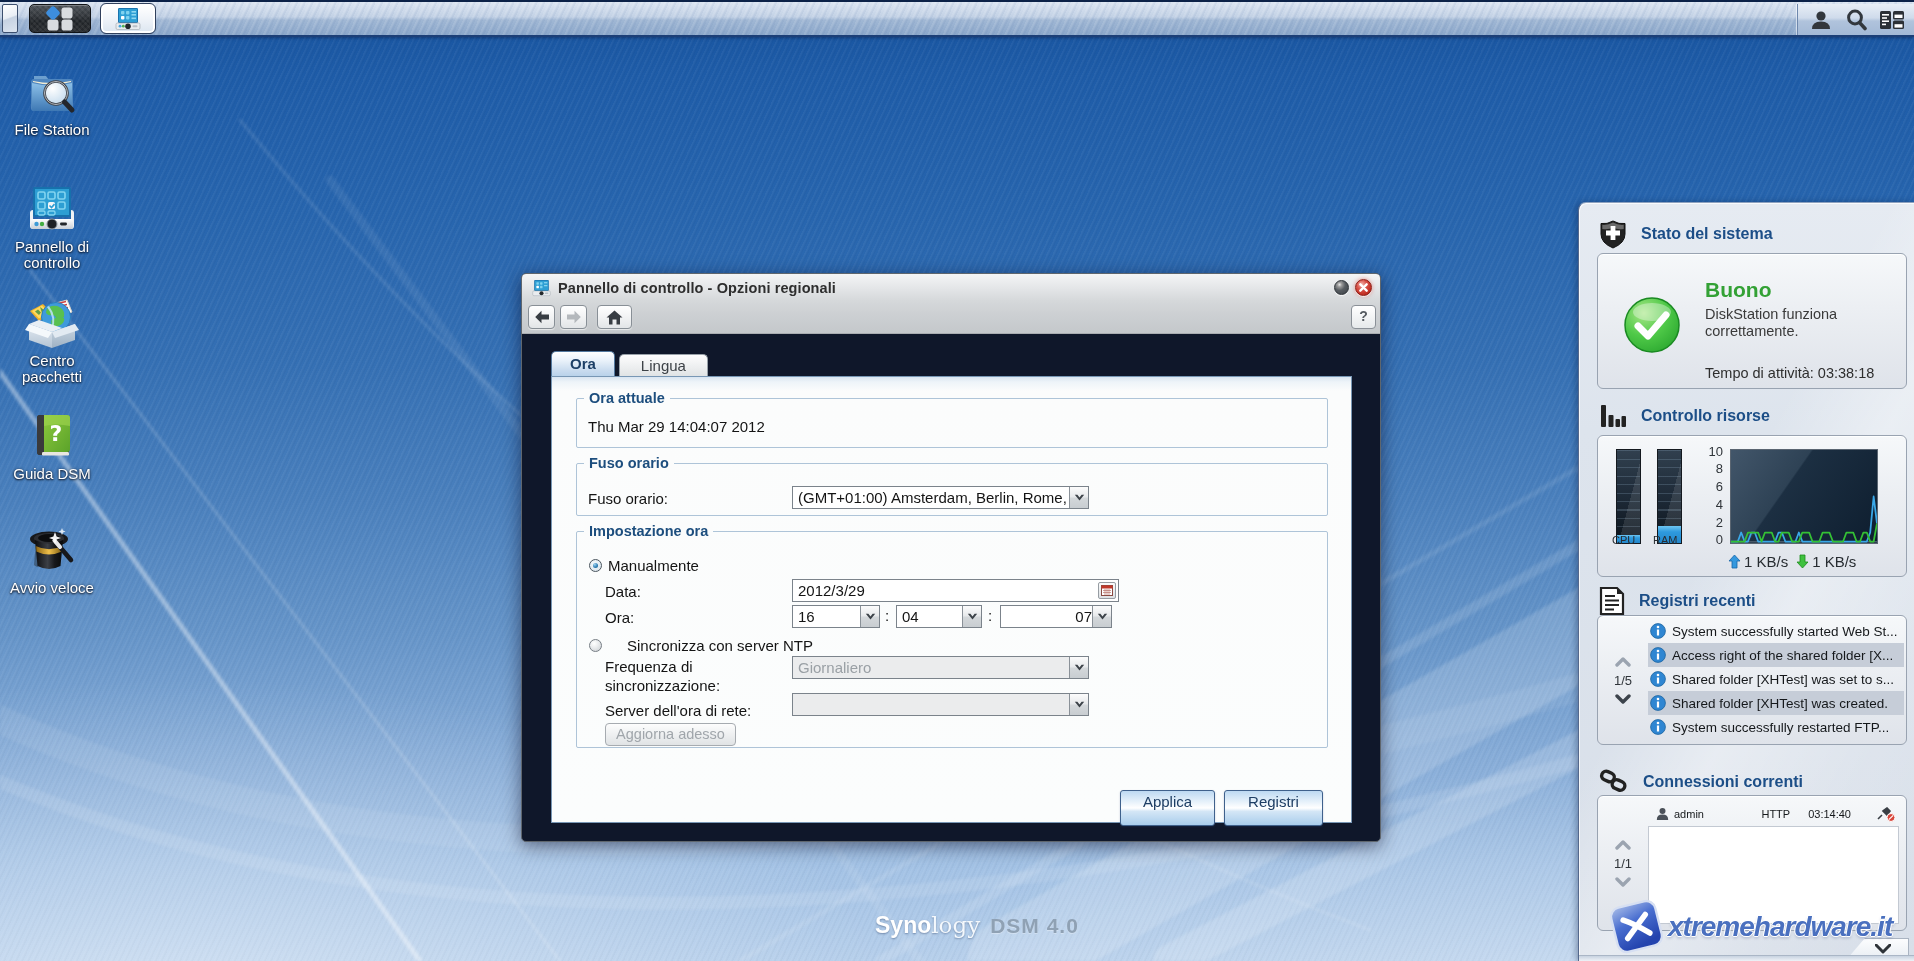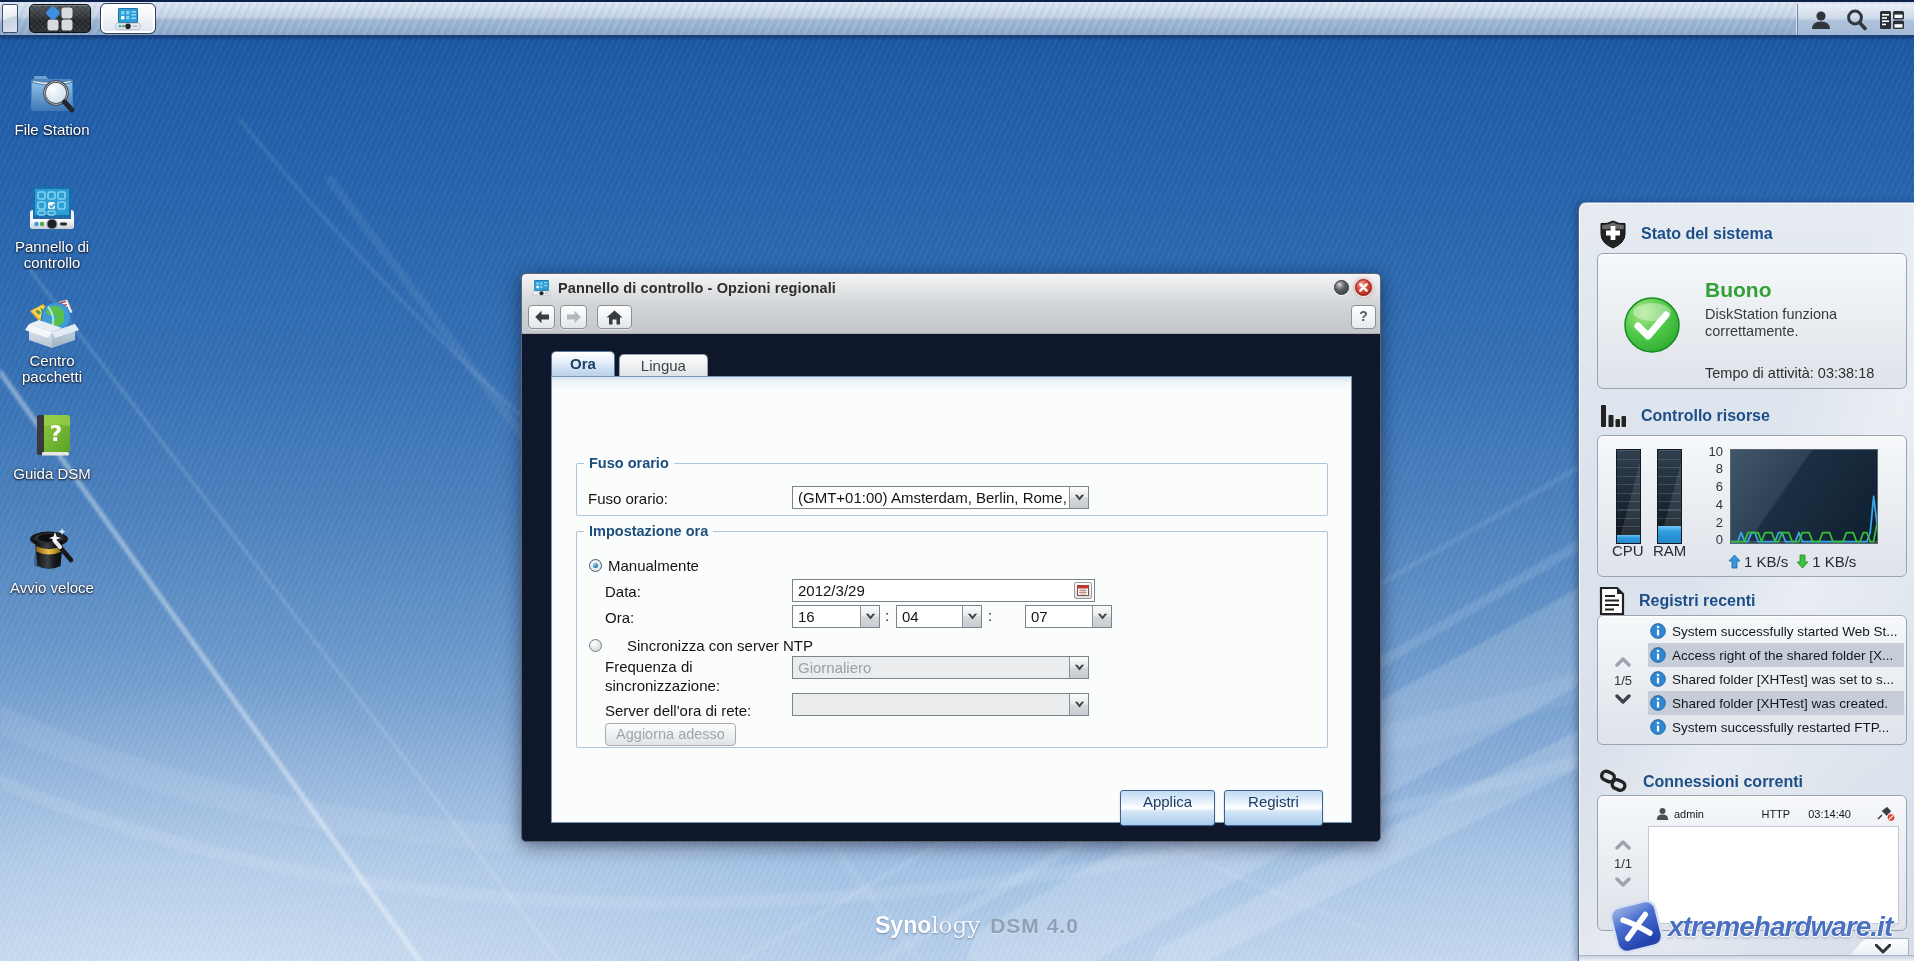"Ora attuale" div.fs { html: none -> <div> <div>Ora attuale</div> <div>Thu Mar 29 14:04:07 2012</div> </div> }
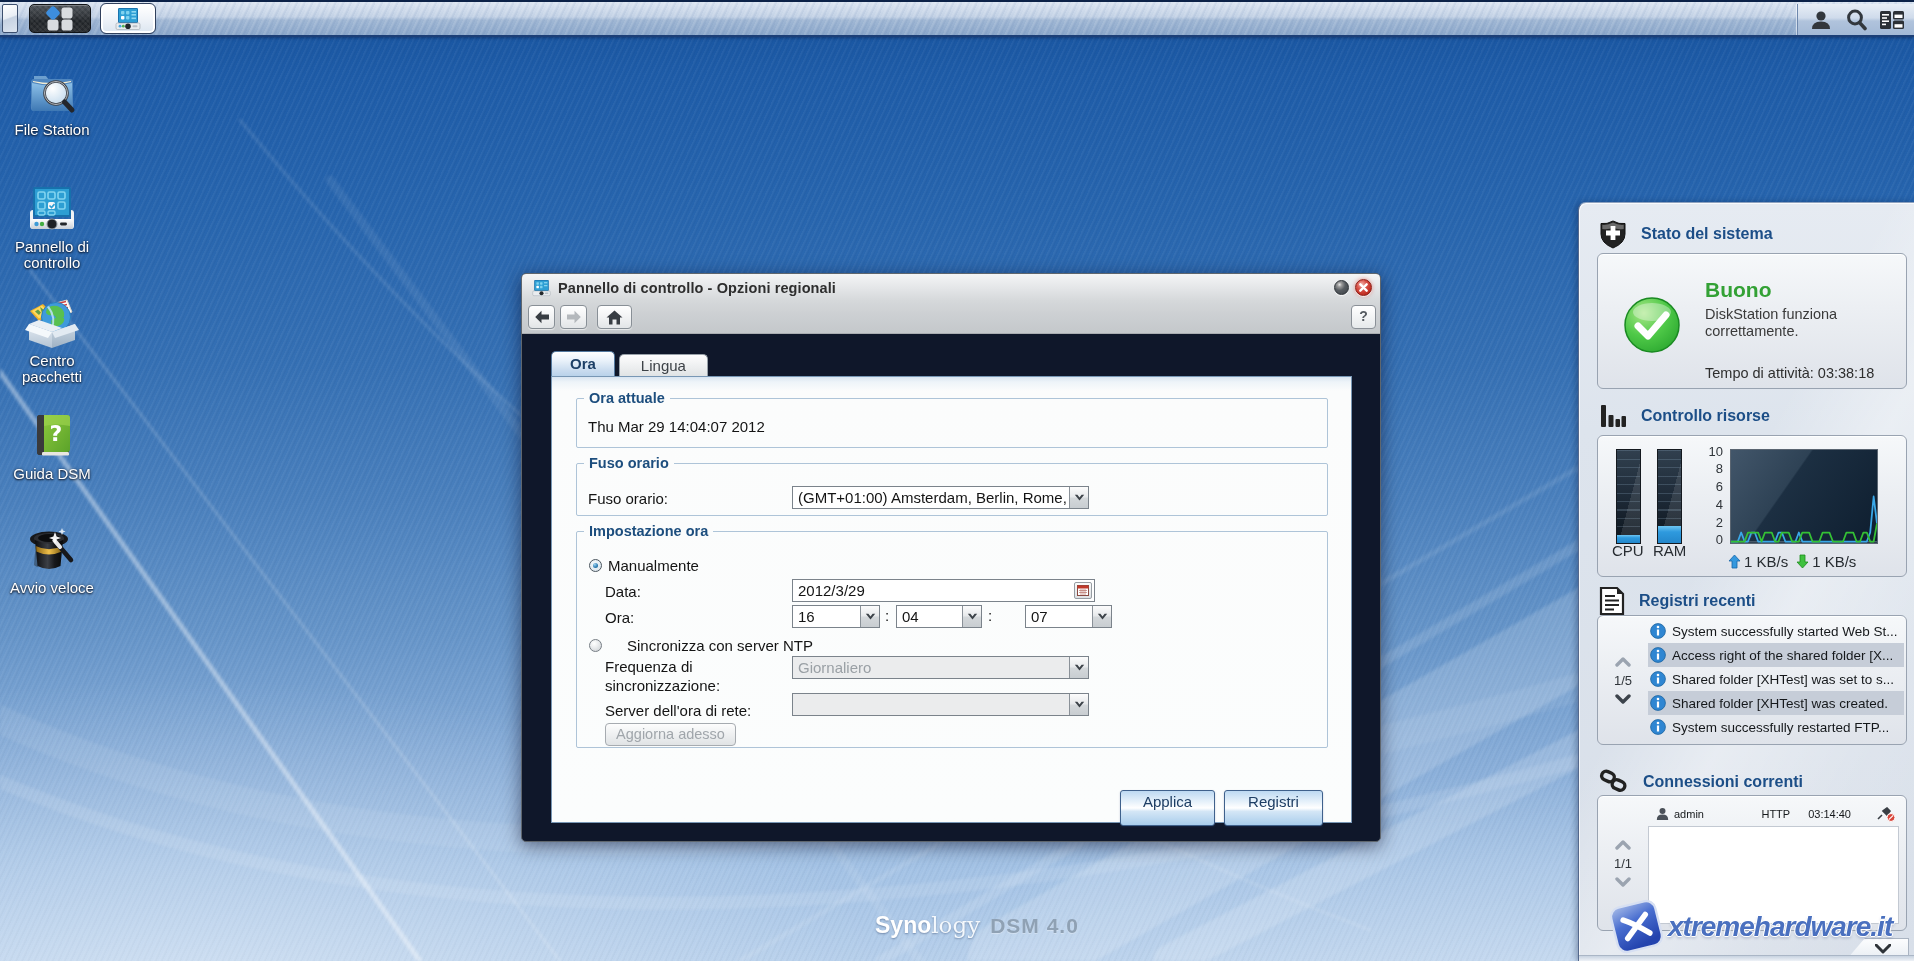"CPU" .gauge-lbl { font-size: 15px -> 11px; top: 106px -> 98px }
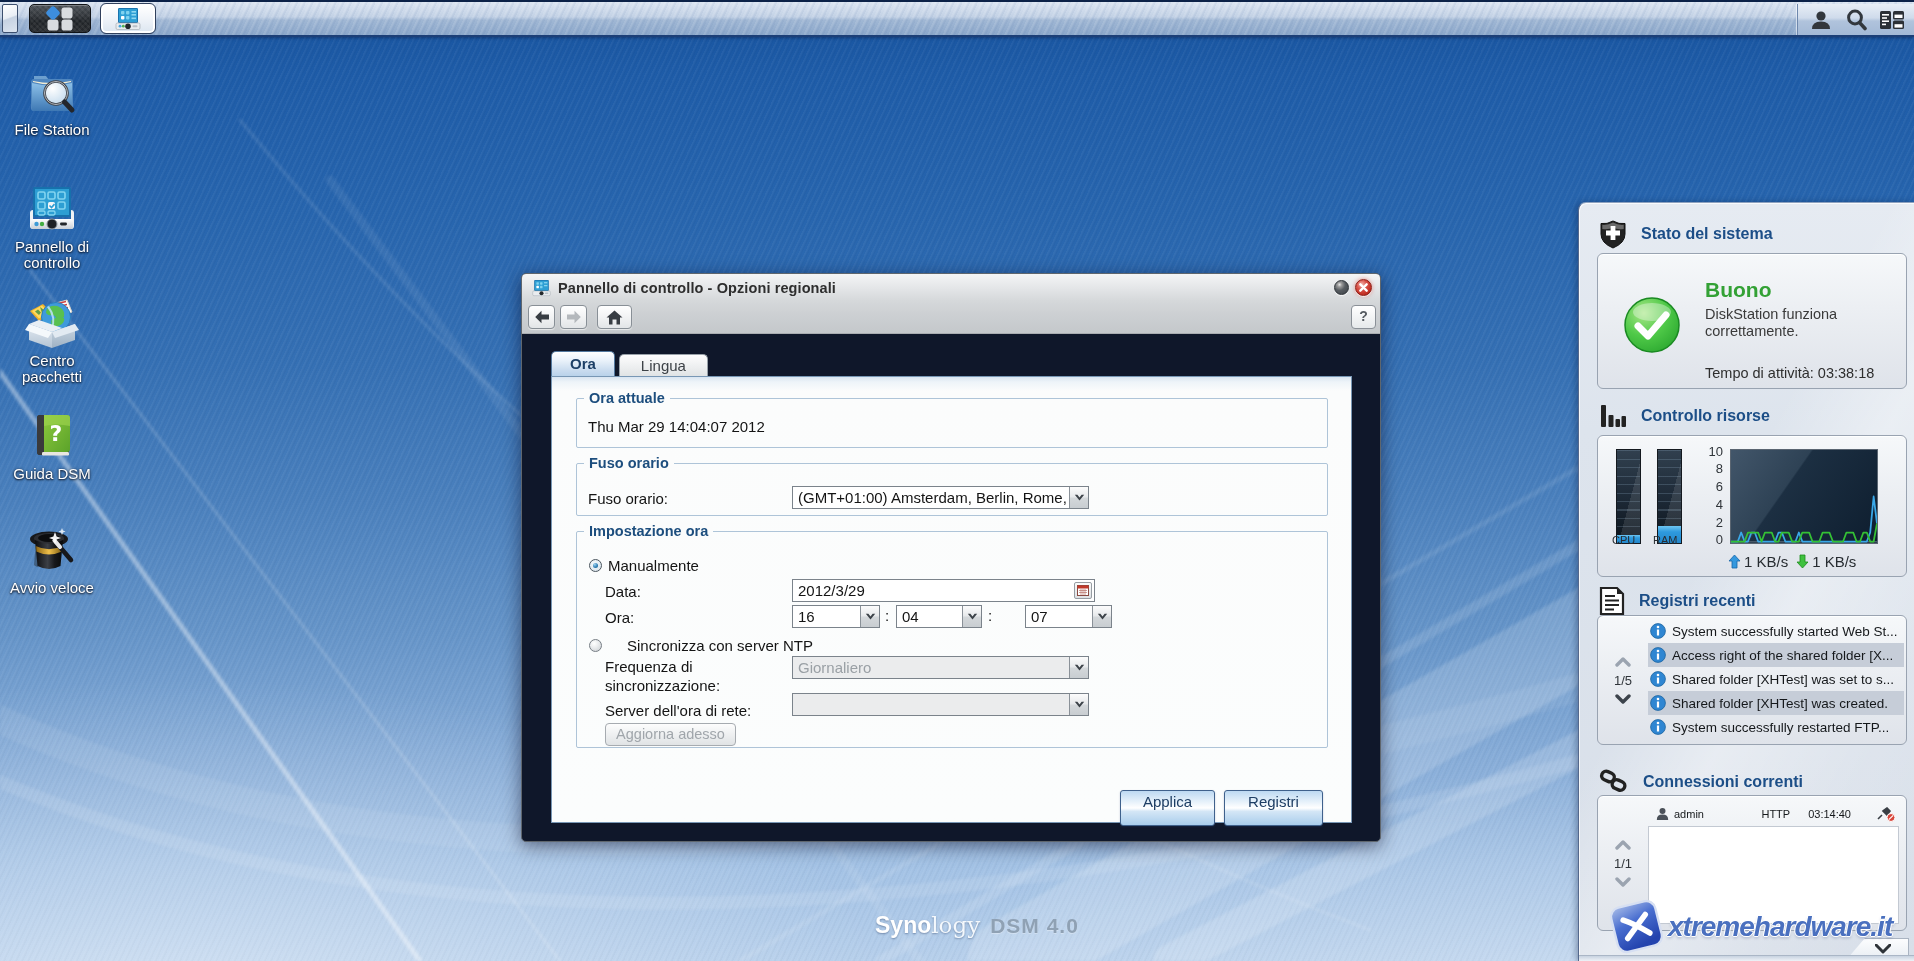"2012/3/29" div.txt { width: 303px -> 327px }
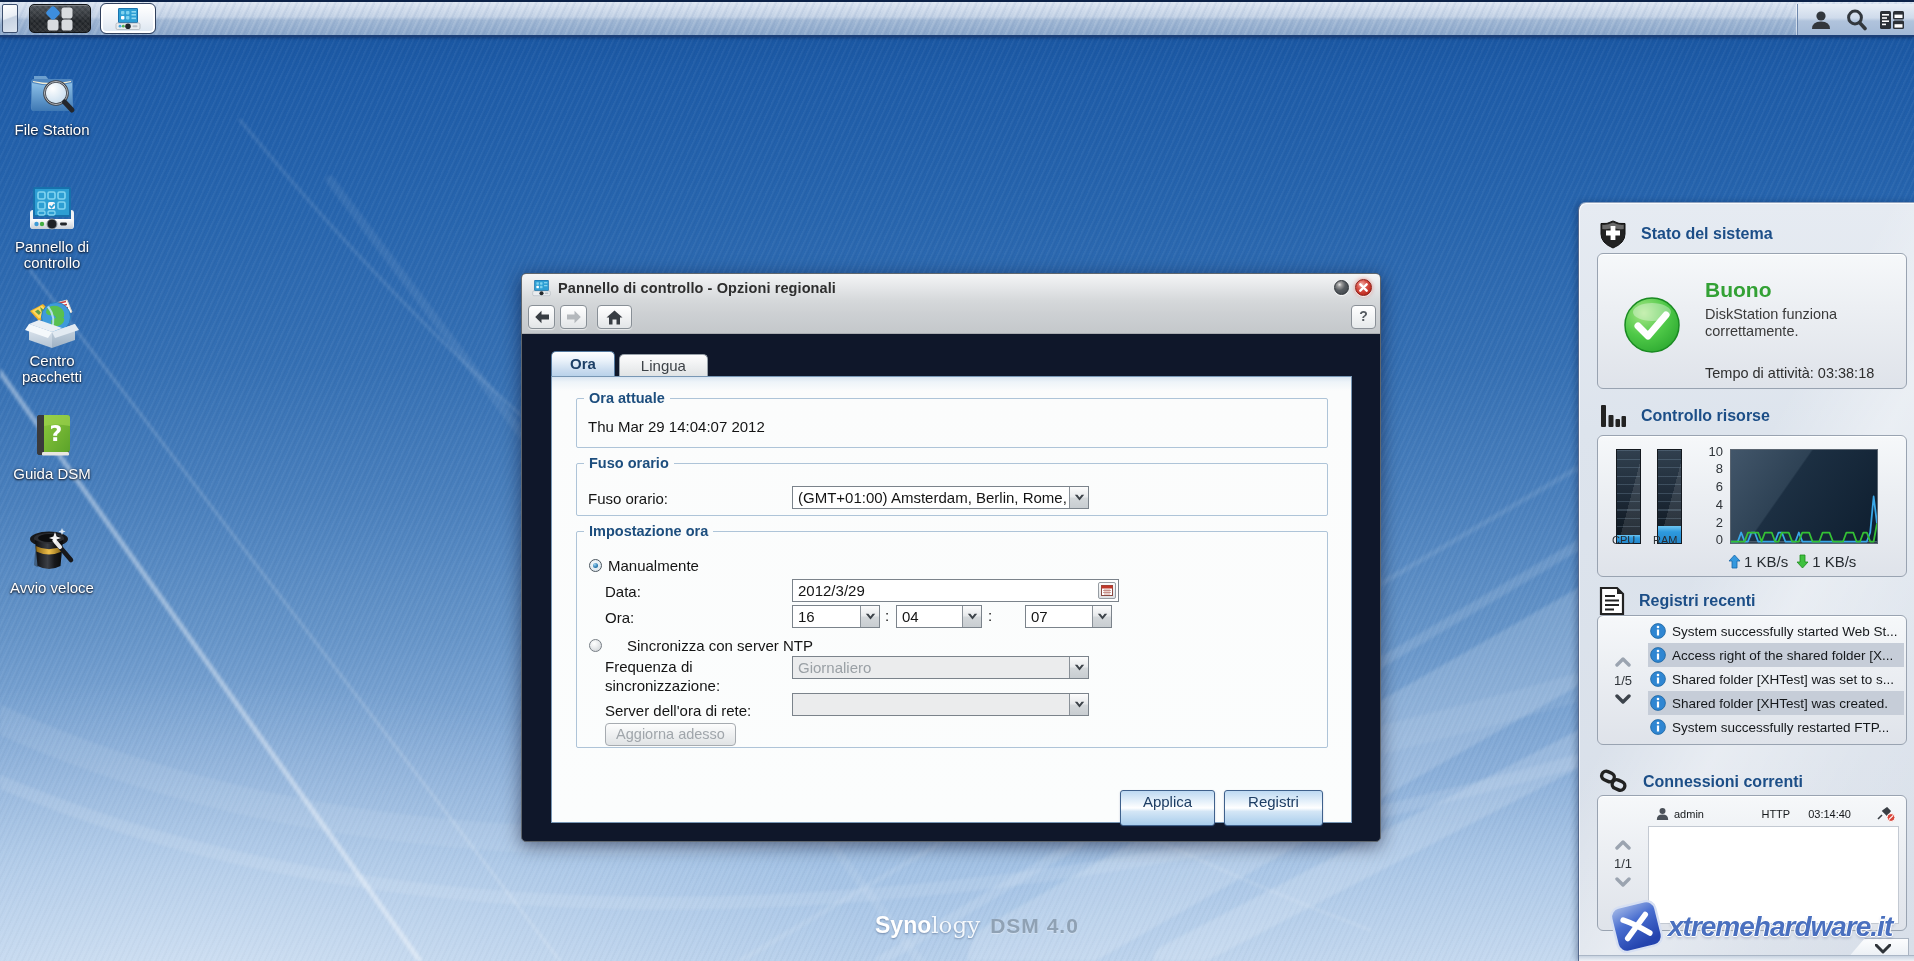"07" div.sel { left: 448px -> 423px; text-align: none -> right; width: 87px -> 112px }
